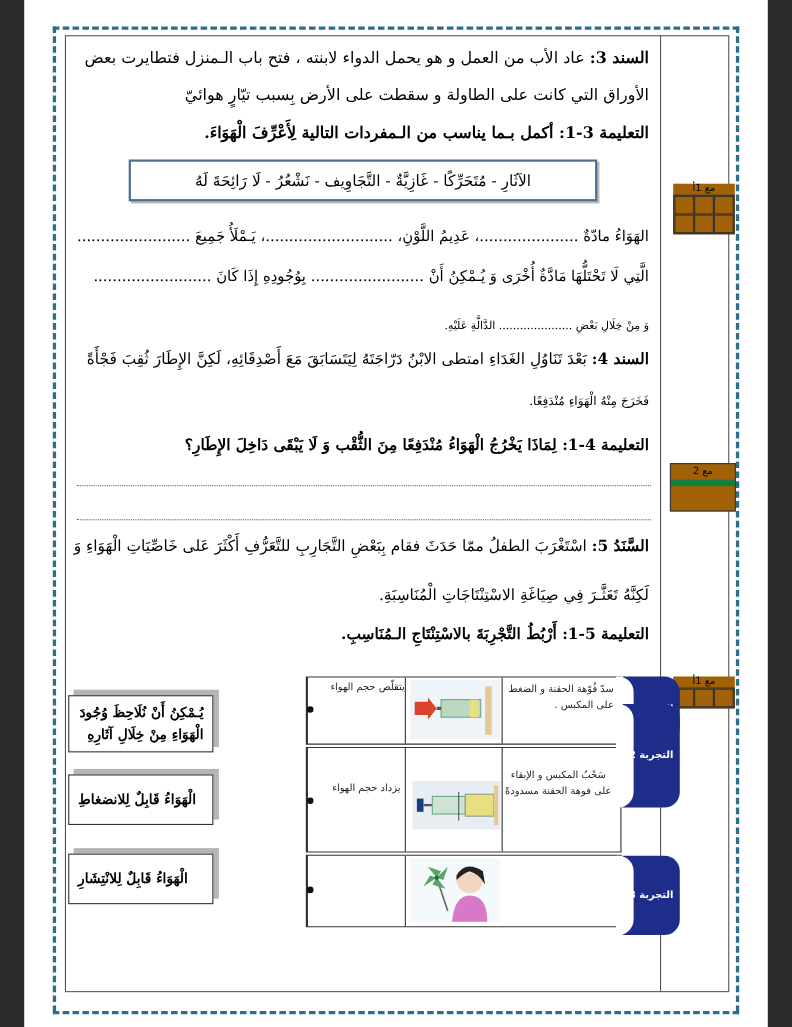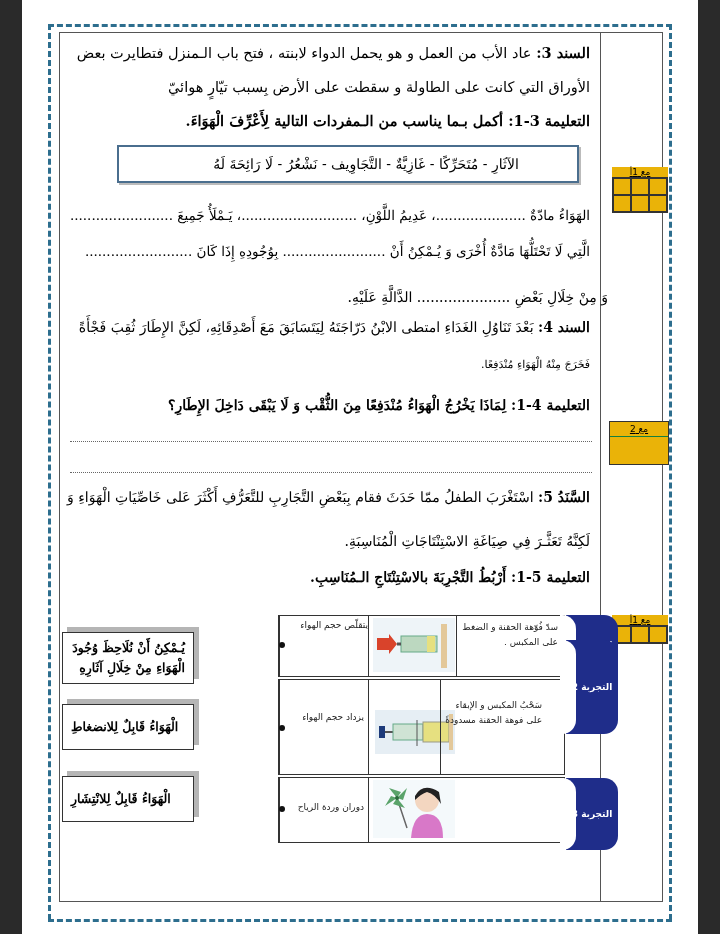"الآثَارِ - مُتَحَرِّكًا - غَازِيَّةٌ" .wordbox { padding-left: 36px -> none }
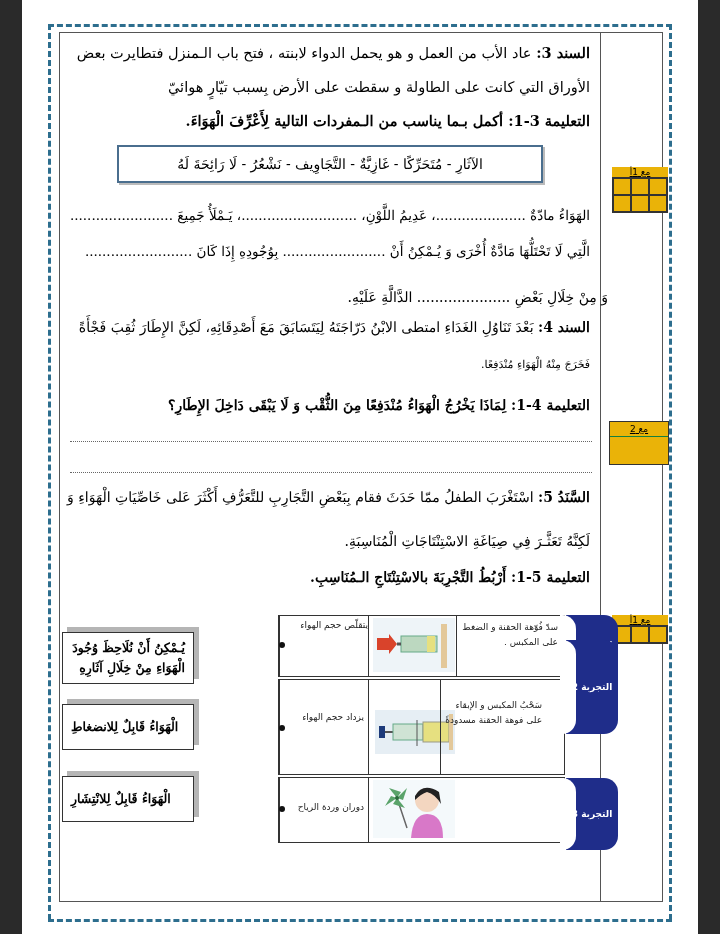"مع 1أ" .score { background: #eab308 -> #a16207; text-decoration: underline -> none }
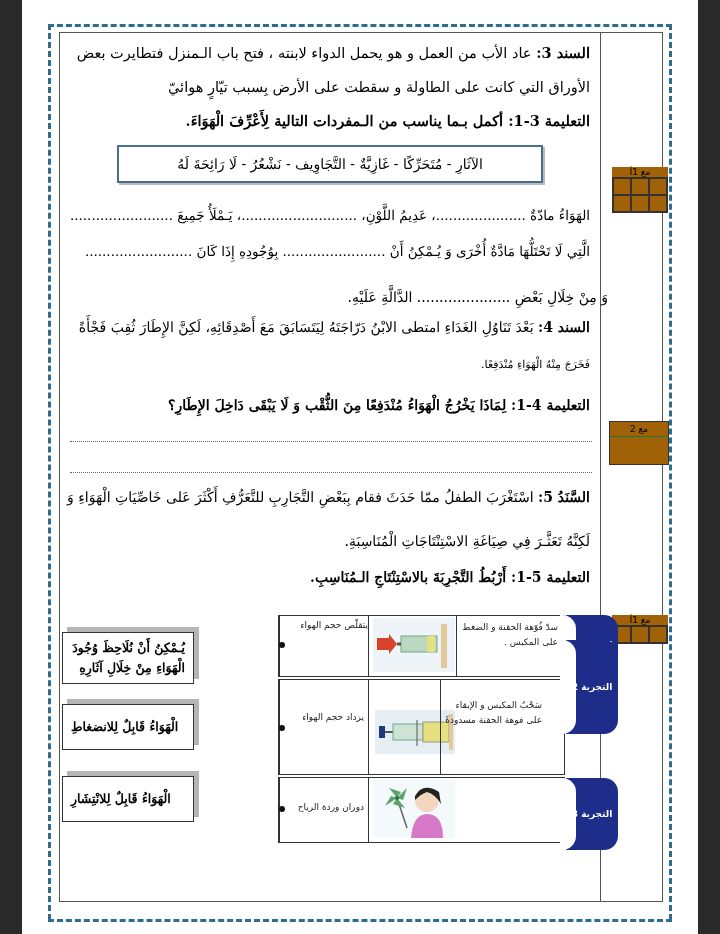"وَ مِنْ خِلَالِ بَعْضِ" div.para { font-size: 14px -> 10px; right: 112px -> 130px }
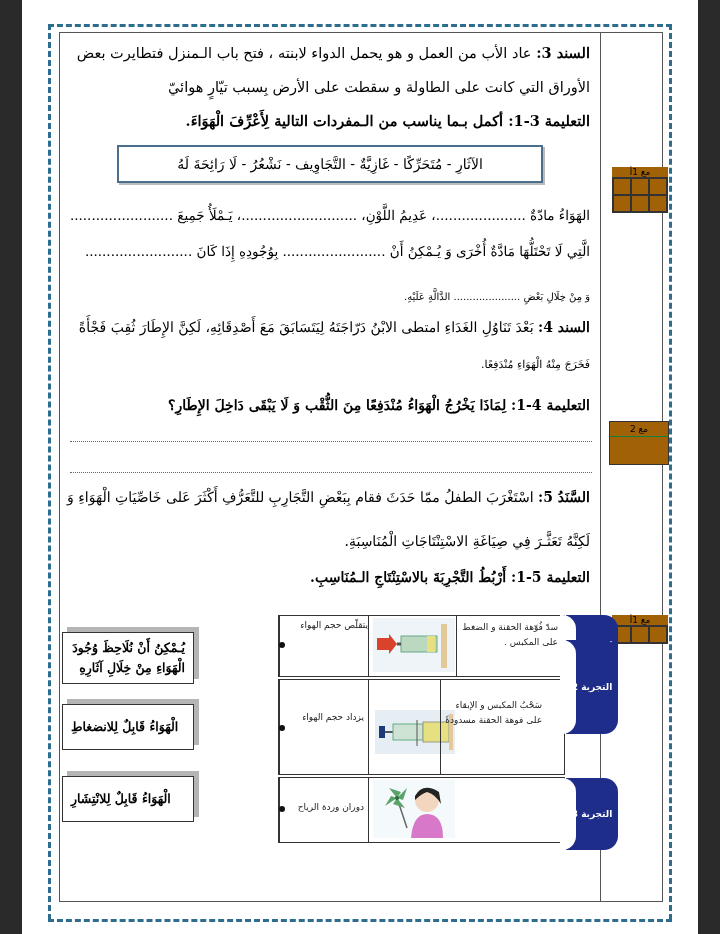"مع 2" div.lbl { border-bottom: 1px solid #15803d -> 6px solid #15803d }
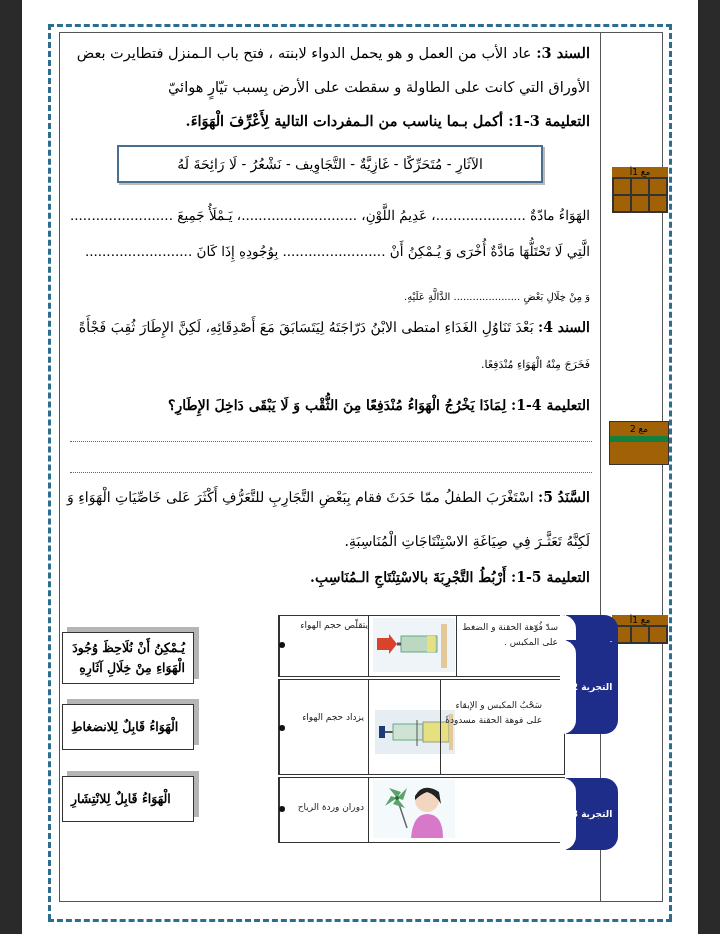"سَحْبُ المكبس و الإبقاء على" div.cell { left: 160px -> 176px; text-align: none -> center }
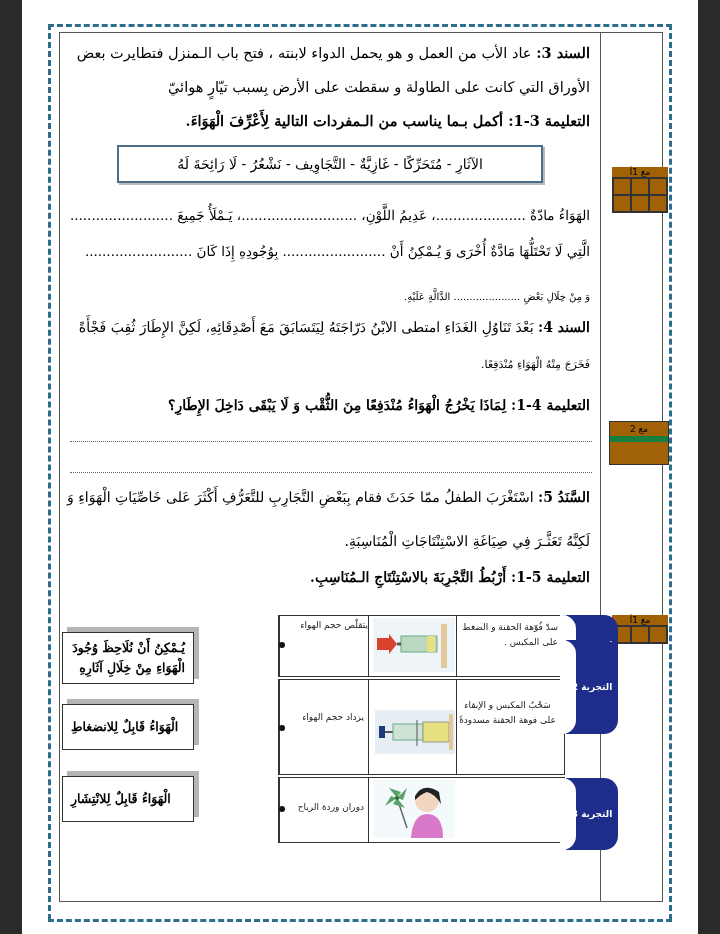"دوران وردة الرياح" div.cell { html: <div>دوران وردة الرياح</div> -> none }
